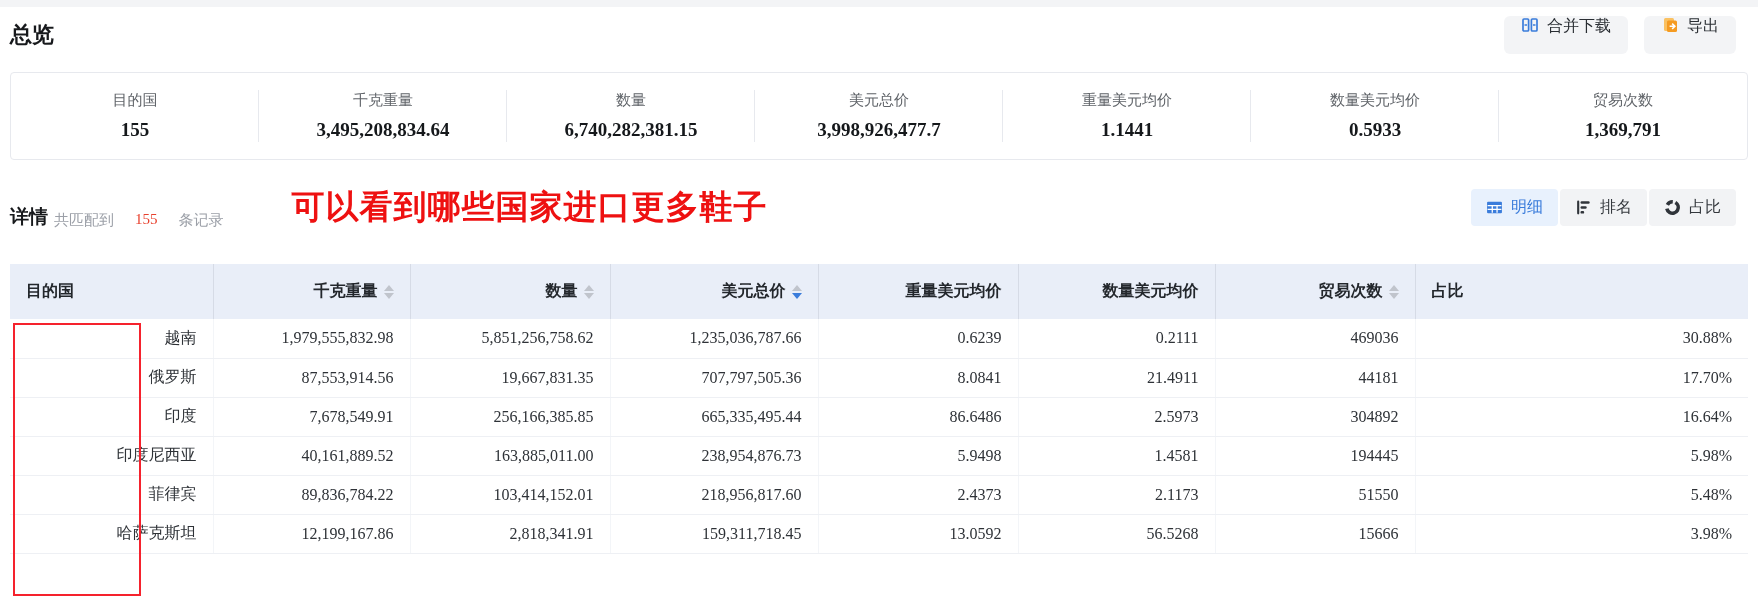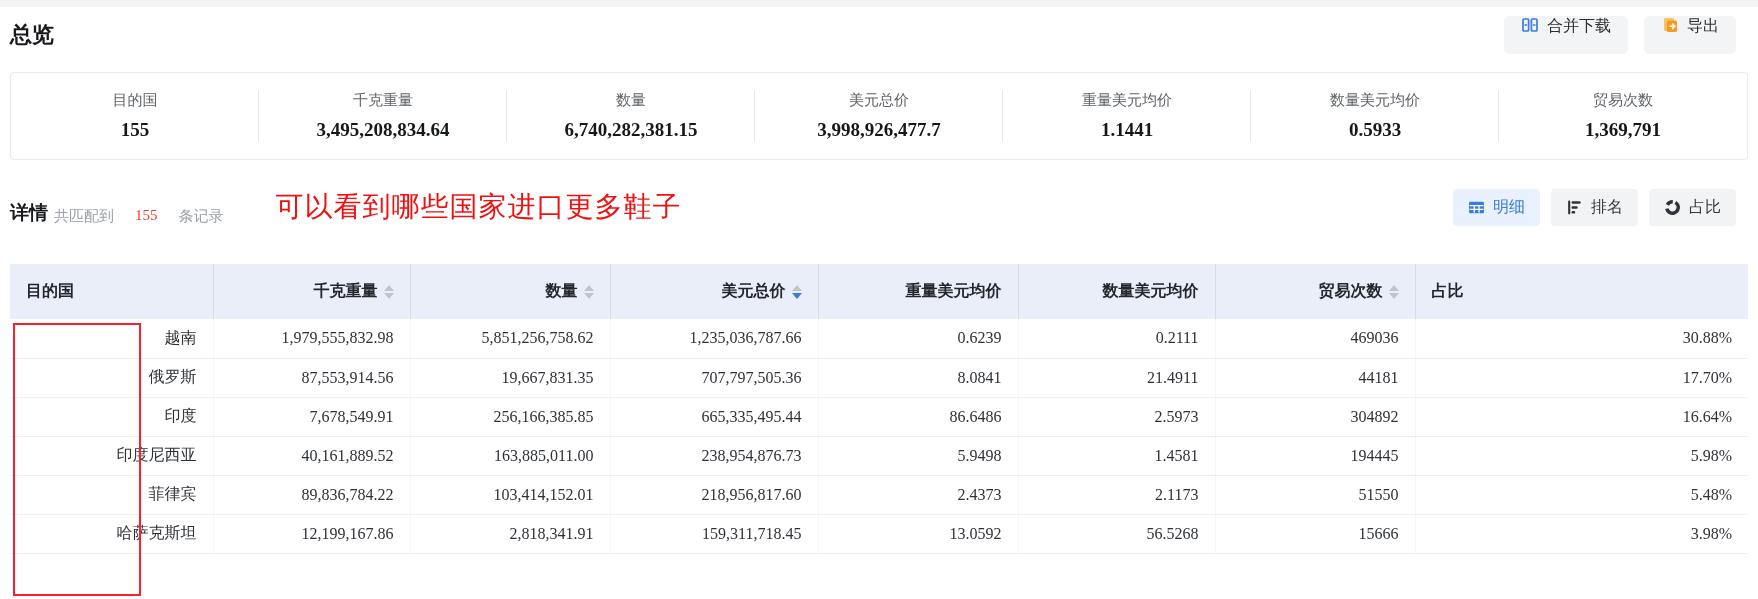"可以看到哪些国家进口更多鞋子" .annotation-text { font-size: 28px -> 33px; font-weight: 400 -> 700; margin-left: 52px -> 68px }
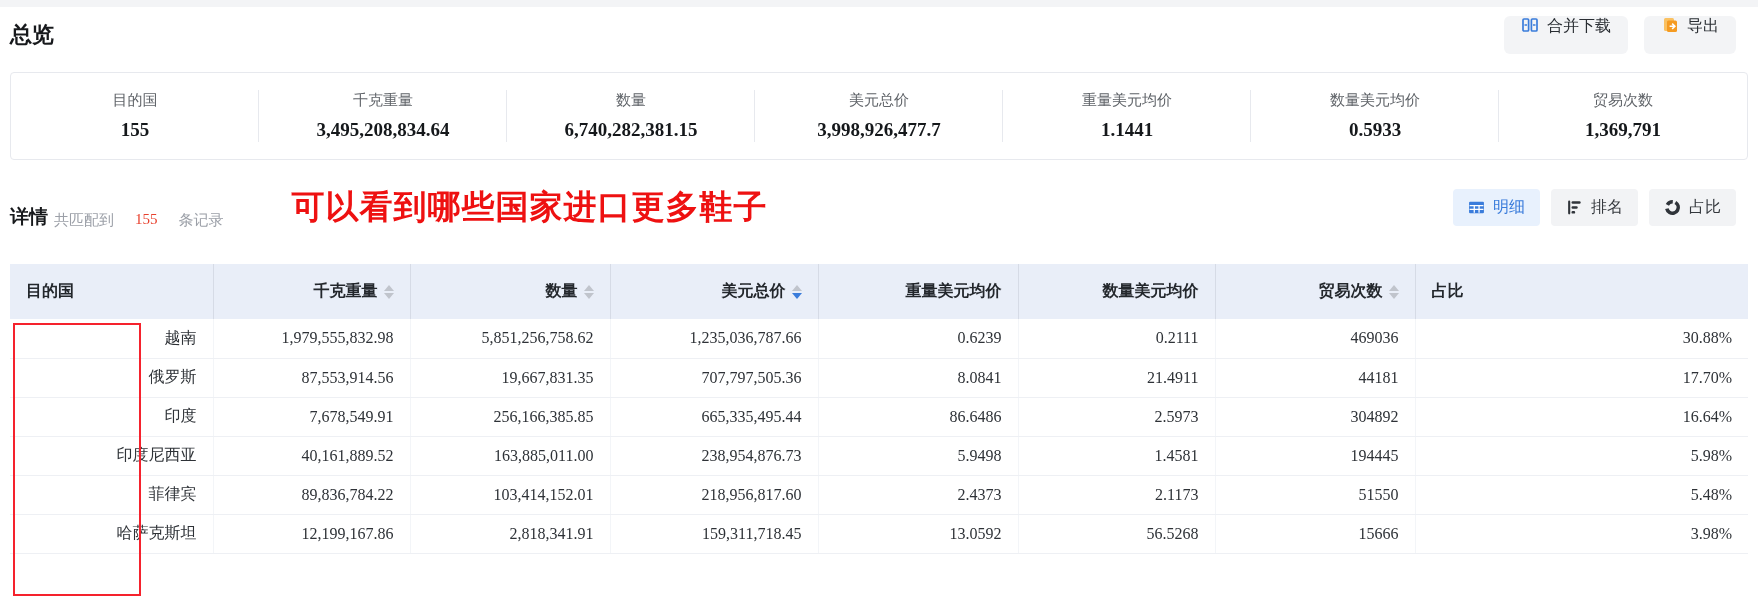"明细" .view-tabs { gap: 11px -> 2px }
